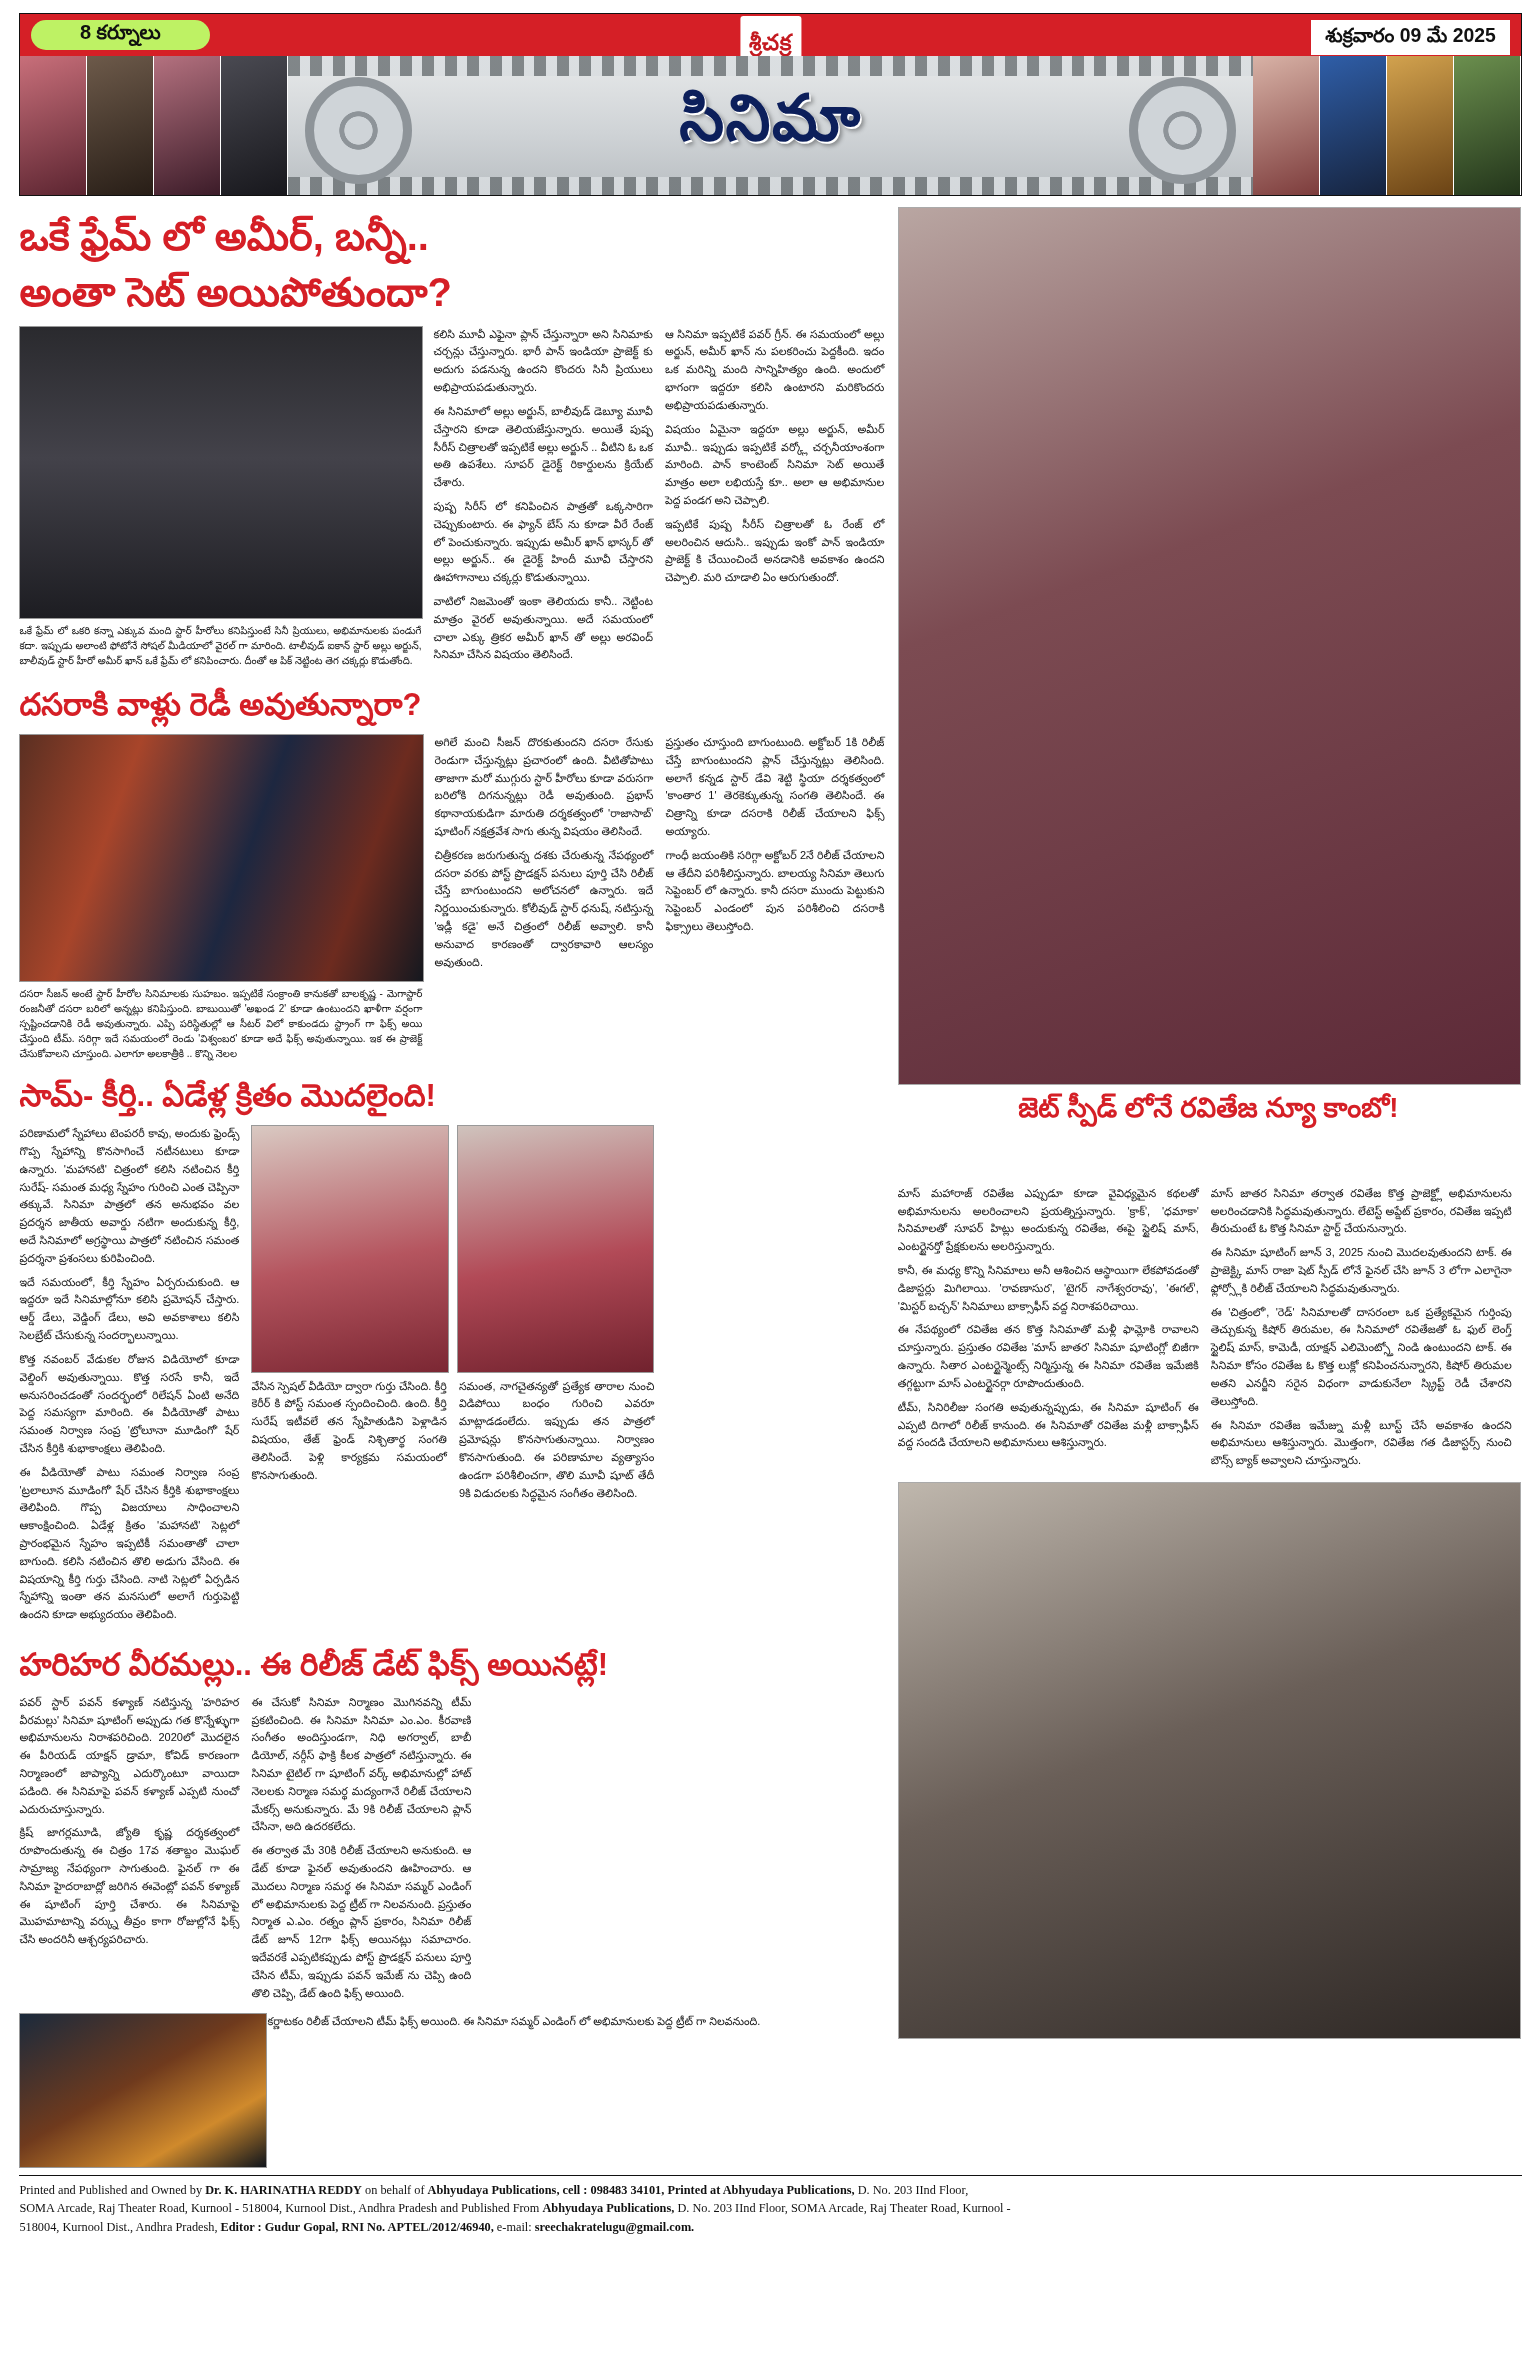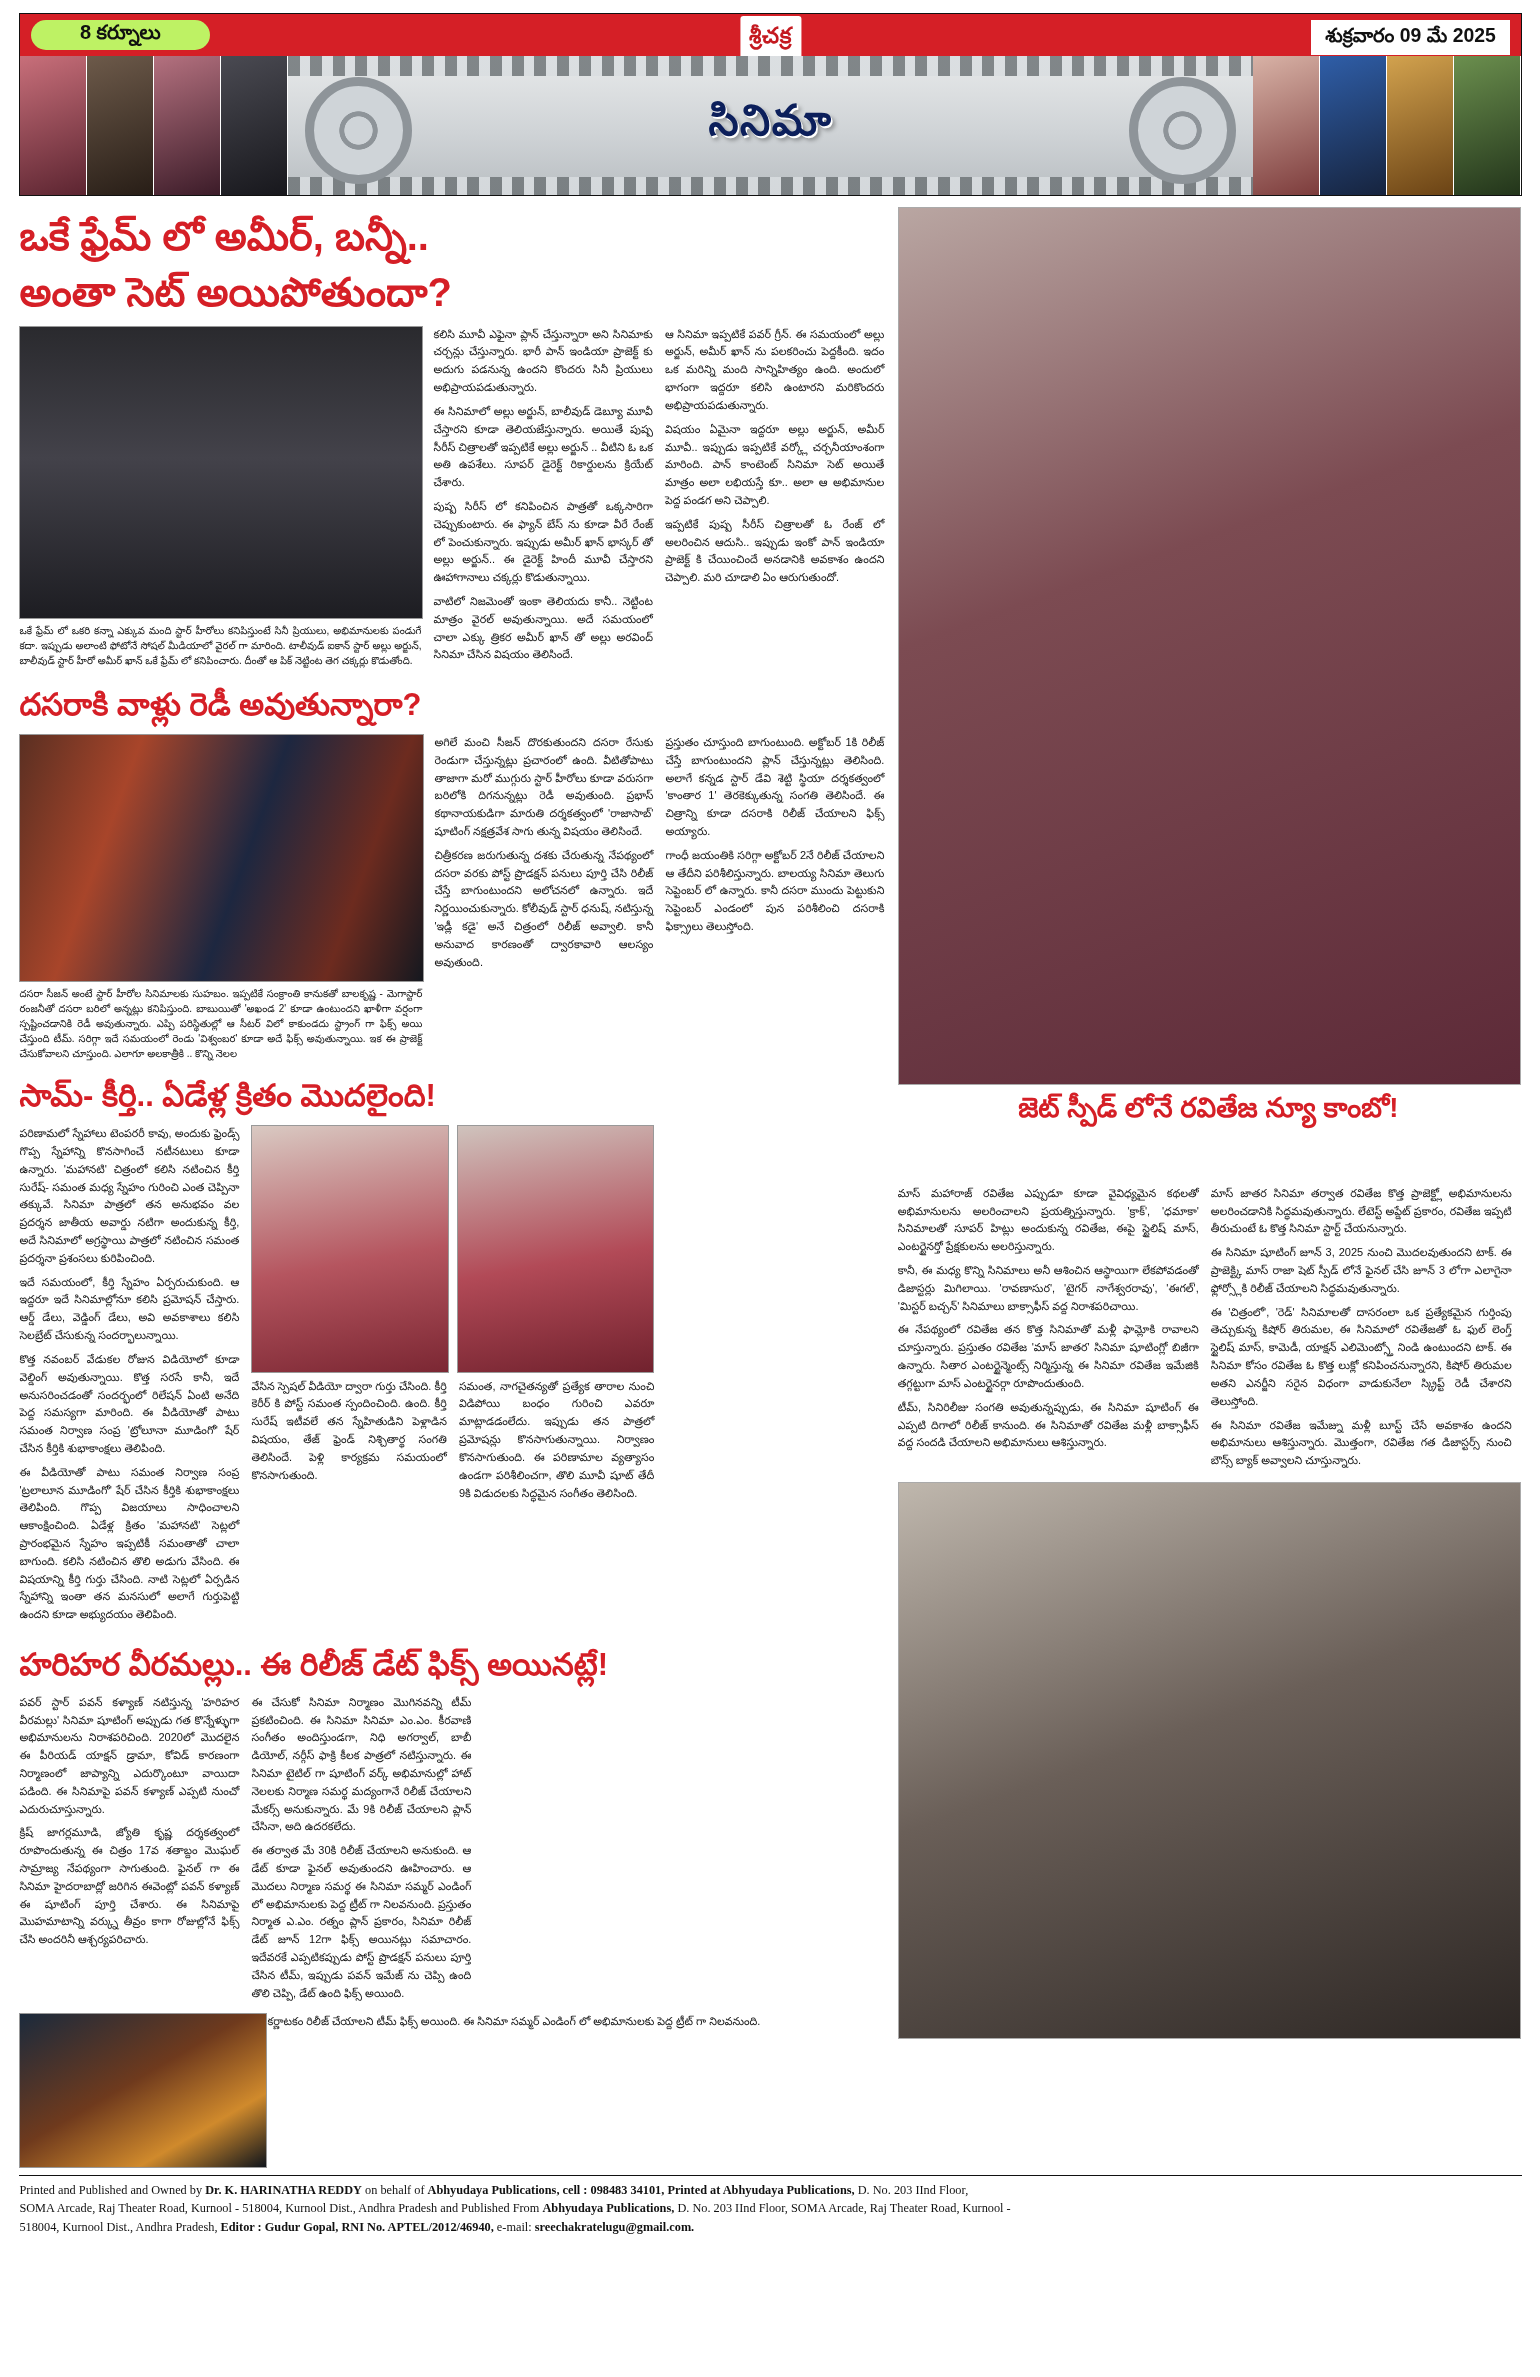"శ్రీచక్ర" .mast-logo .sri { padding: 7px 9px -> 14px 9px }
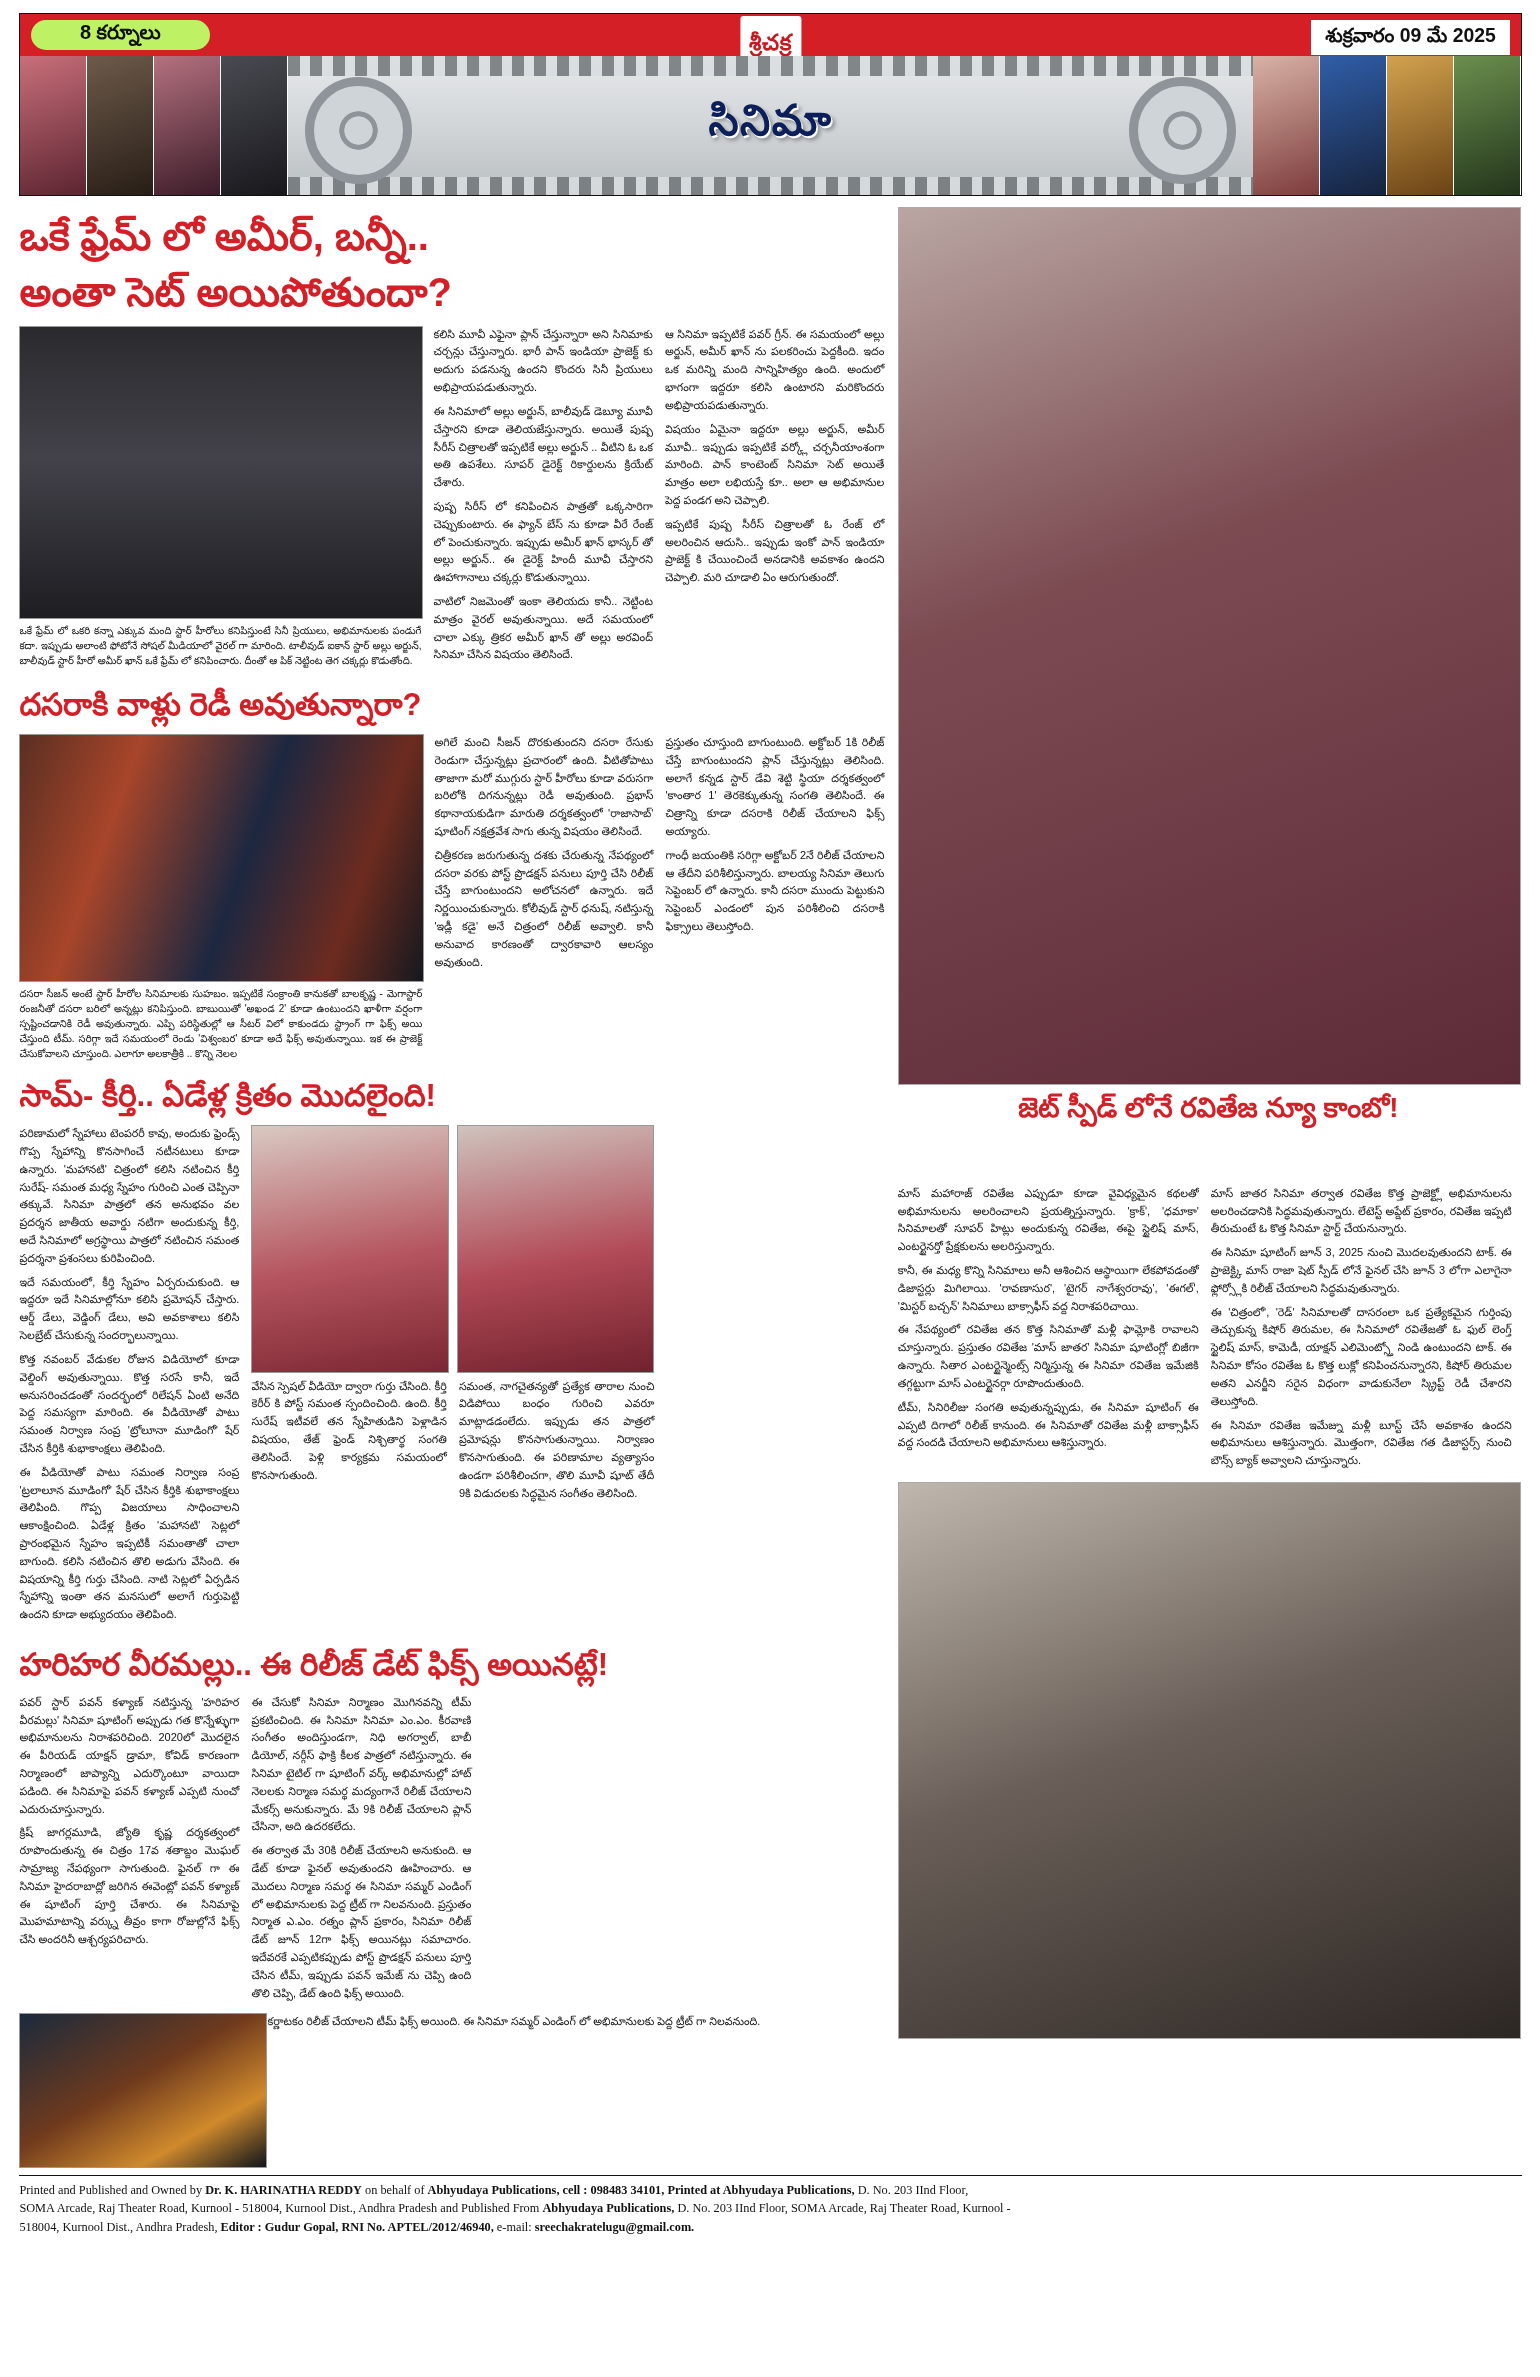"సినిమా" .cine-title { font-size: 43px -> 64px }
